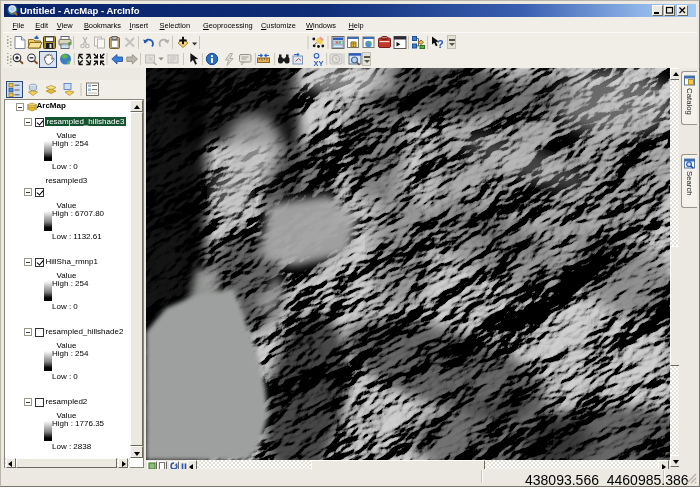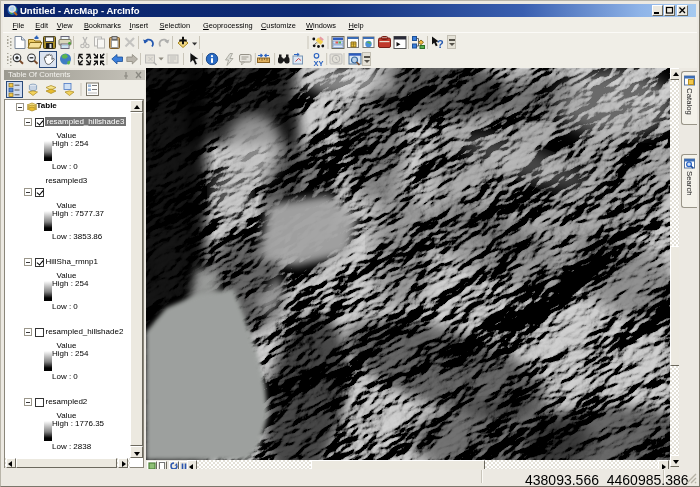"Table Of Contents" div { html: <div> <span>Table Of Contents</span> <svg> <path></path> <path></path> </svg> </div> -> none }
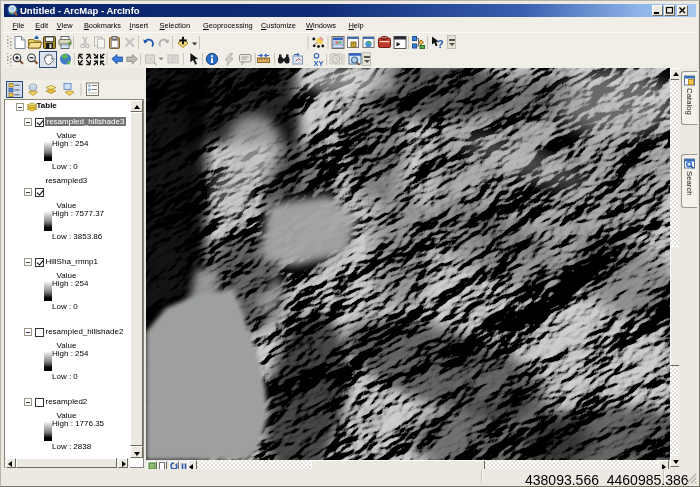"Table" span.lname { text: Table -> ArcMap }
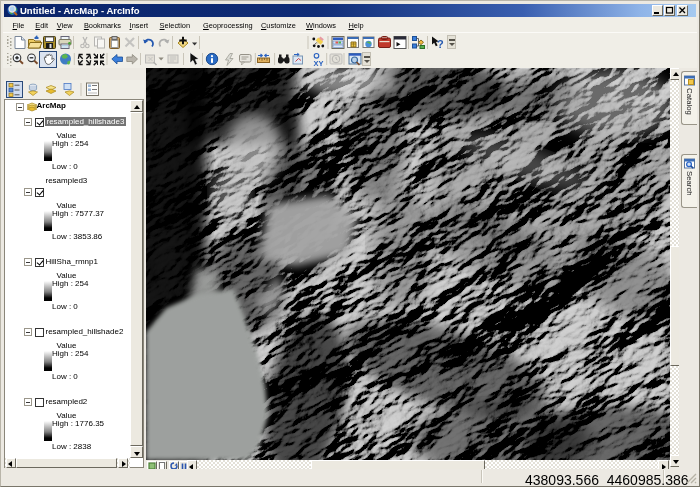"resampled_hillshade3" .sel { background: #737373 -> #14532d }
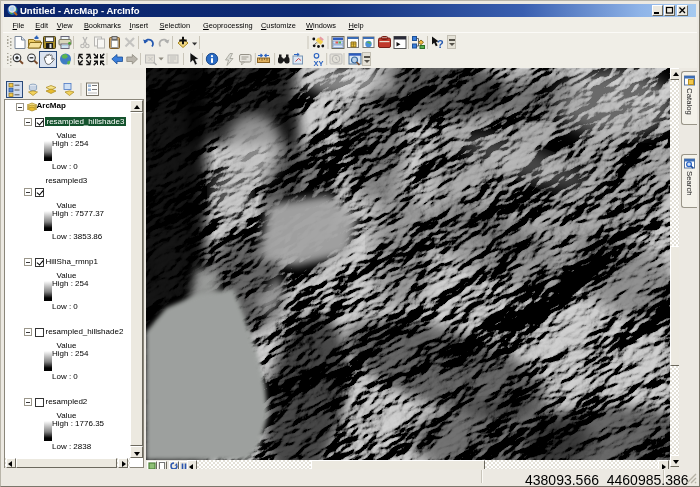"High : 7577.37" span.lname { text: 7577.37 -> 6707.80 }
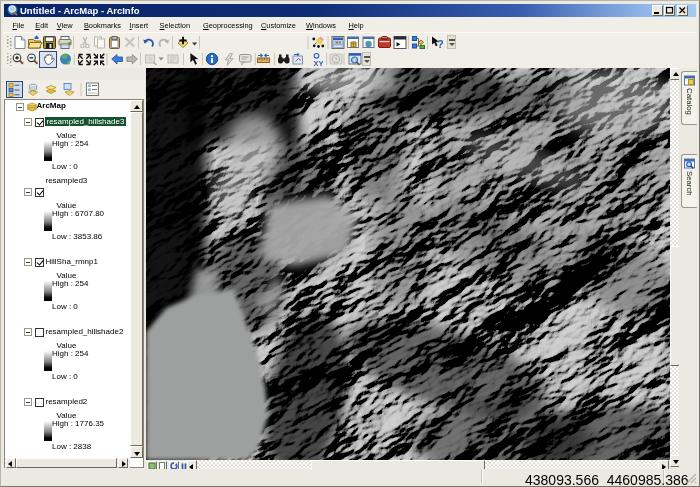"Low : 3853.86" span.lname { text: 3853.86 -> 1132.61 }
